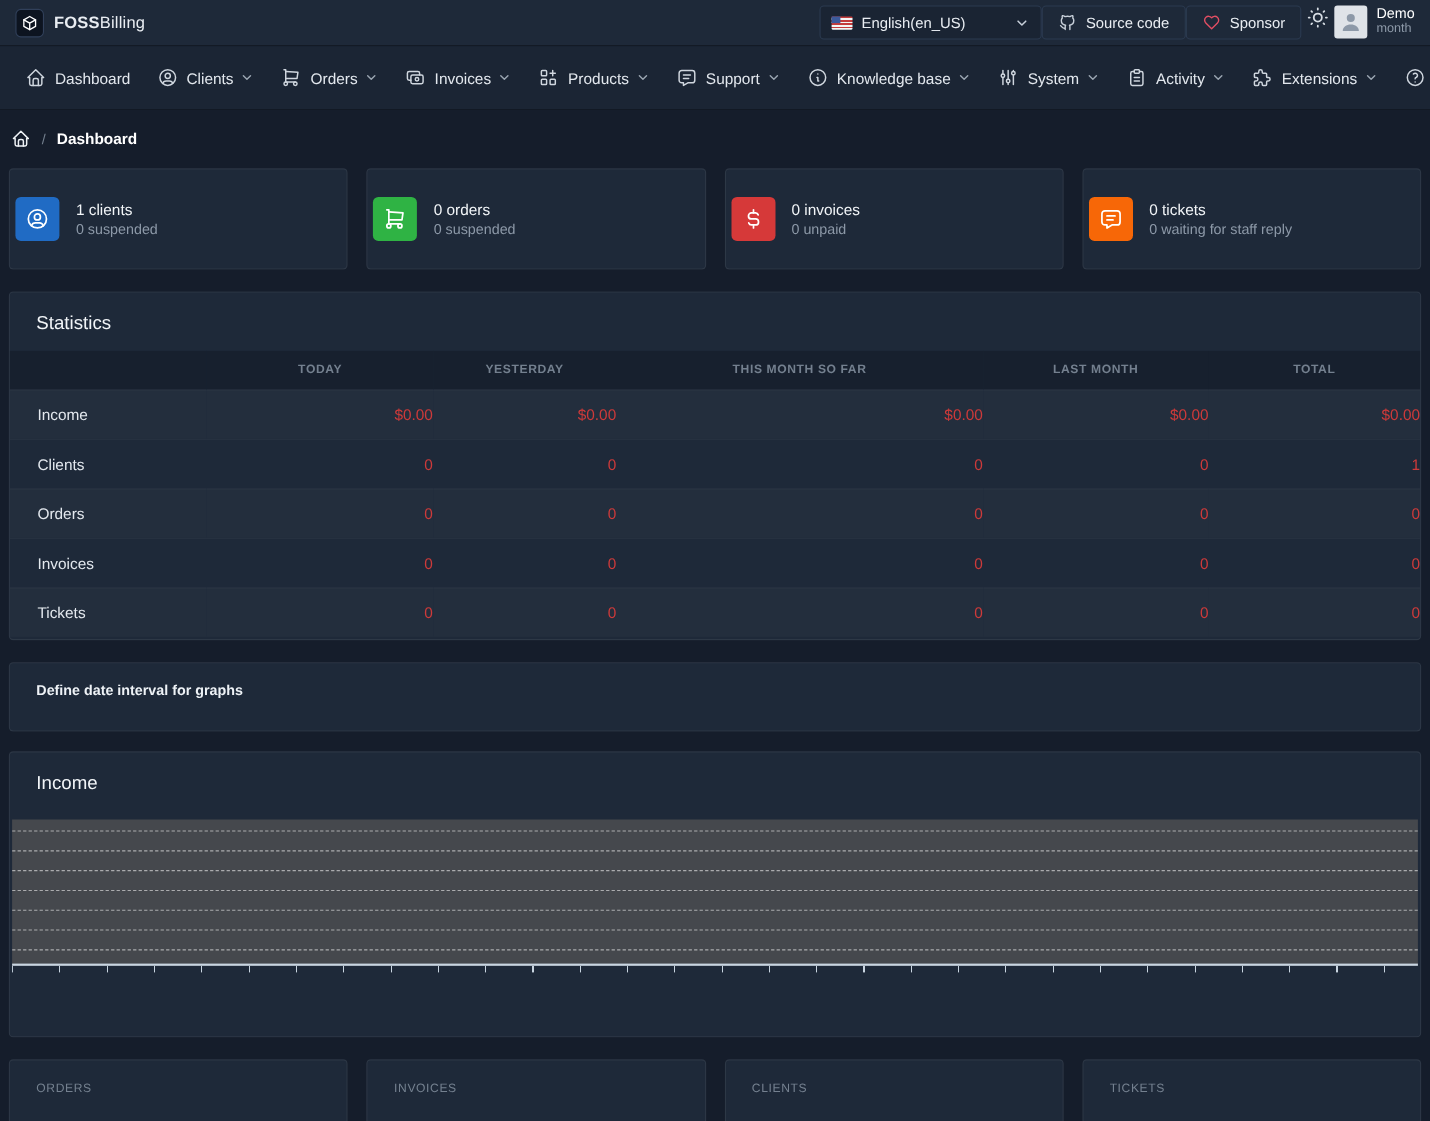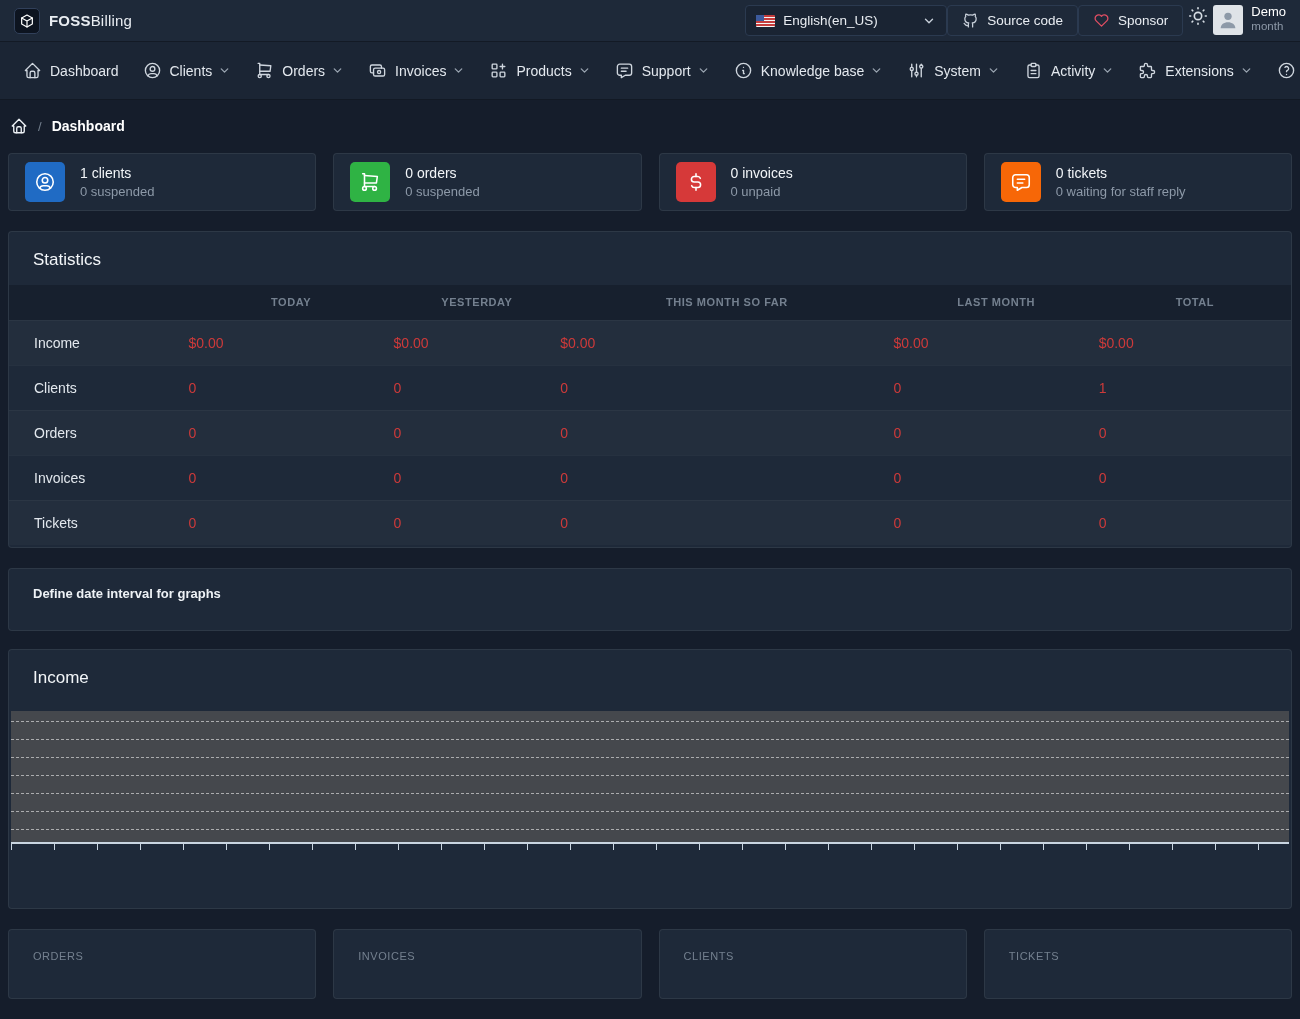"1 clients" .stat-card { height: 58px -> 92px; padding: 16px -> 5px }
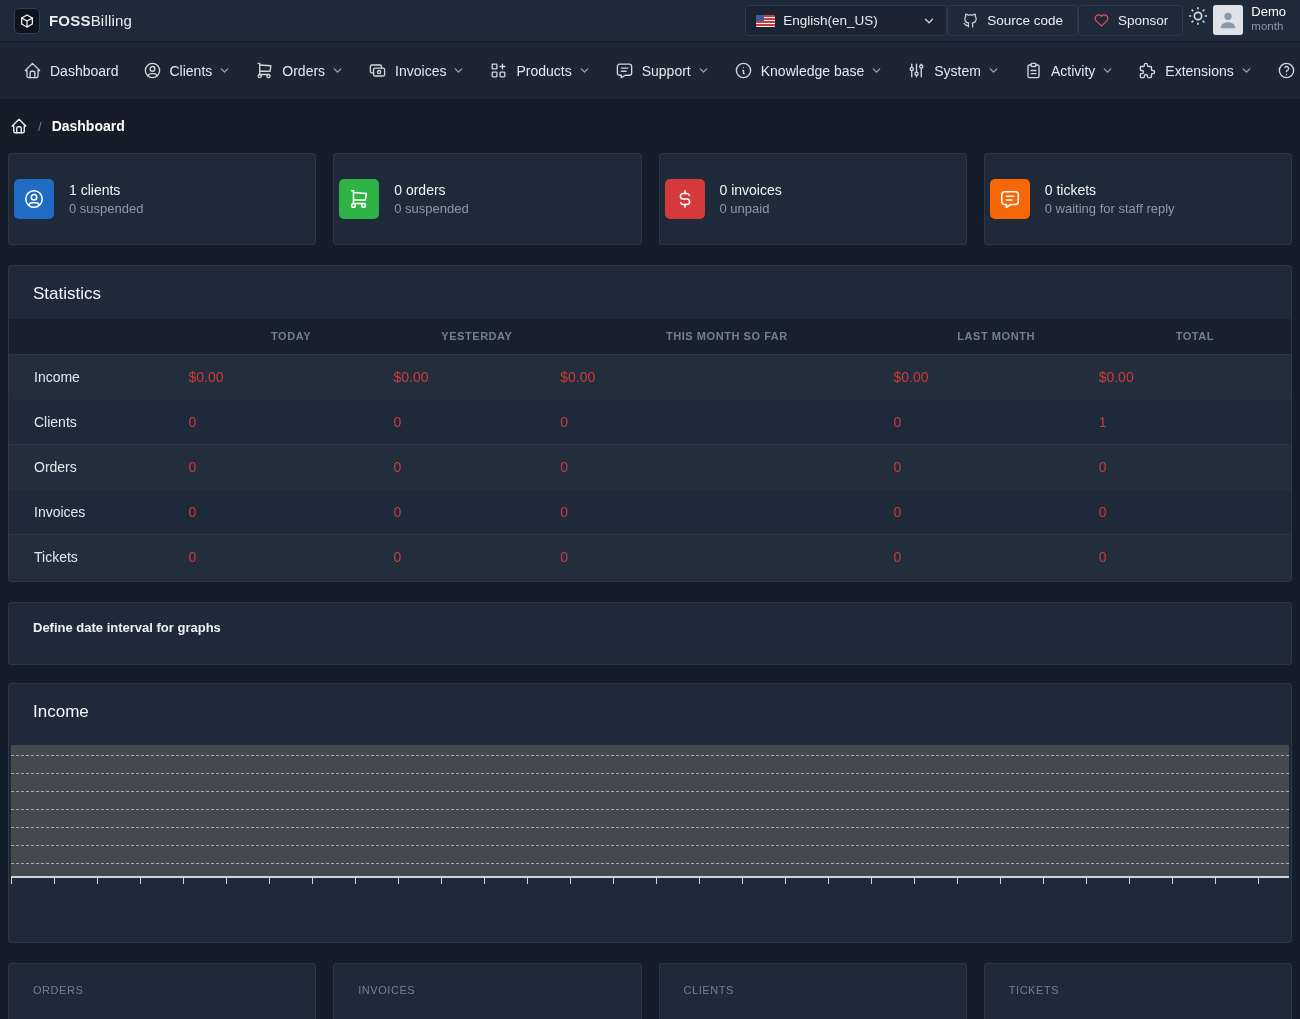"$0.00" .stats-table td { text-align: left -> right }
